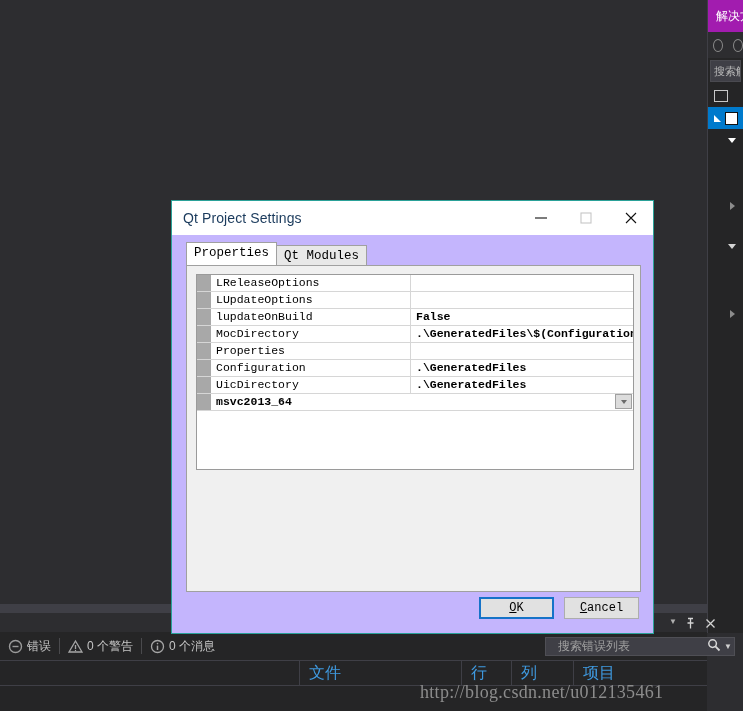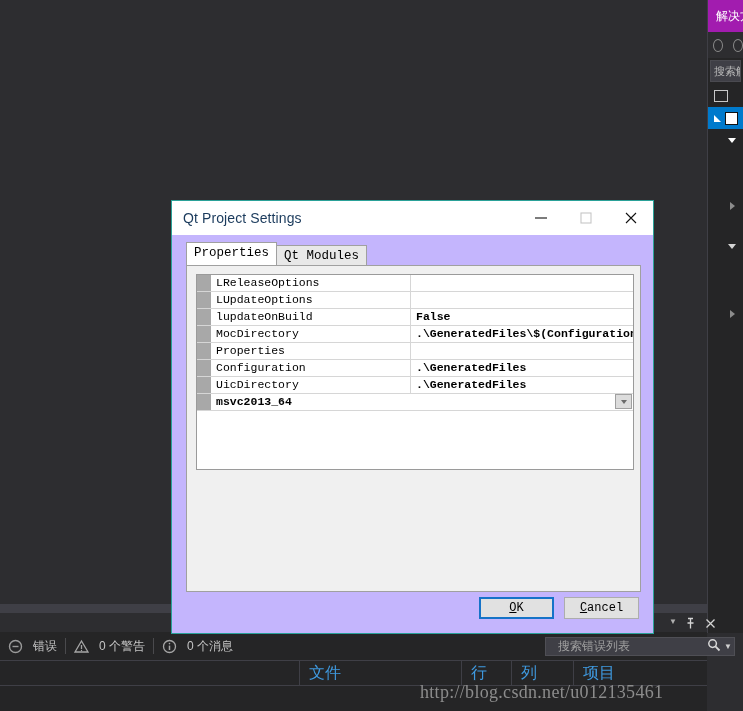"错误" .el-item { gap: 10px -> 4px }
